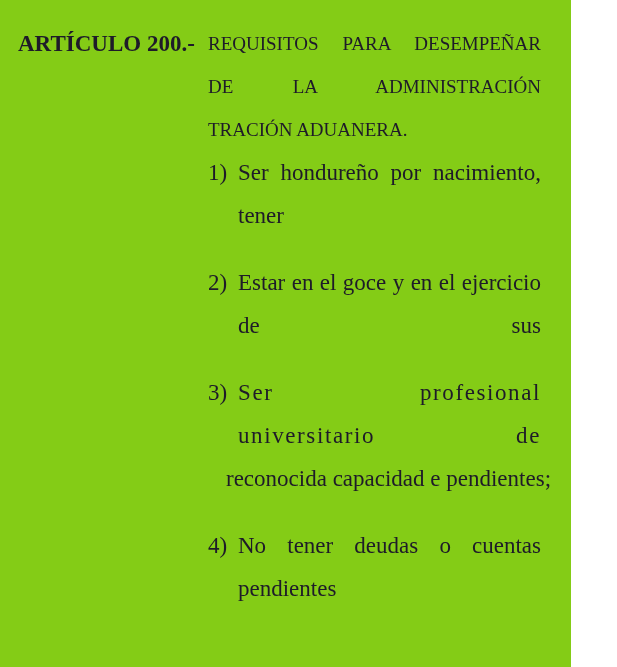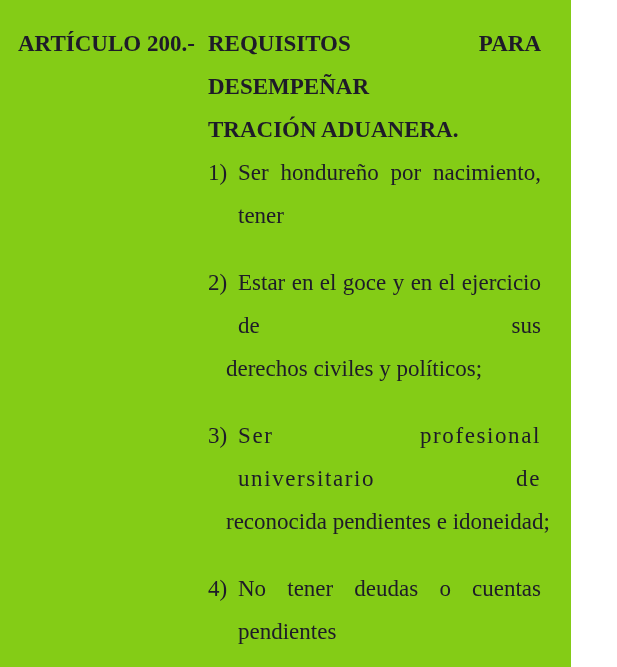"REQUISITOS PARA DESEMPEÑAR" .title-line { font-size: 23px -> 19px; font-weight: 700 -> 400 }
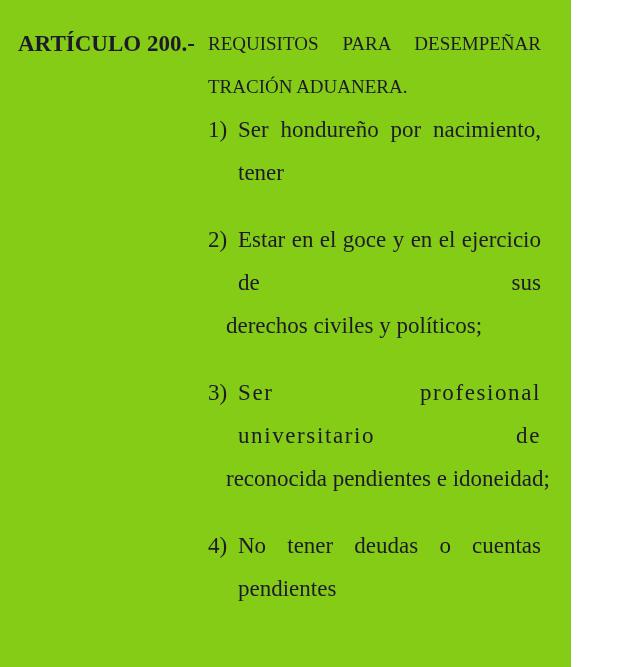"DE LA ADMINISTRACIÓN" div.title-line { html: none -> <div>DE LA ADMINISTRACIÓN</div> }
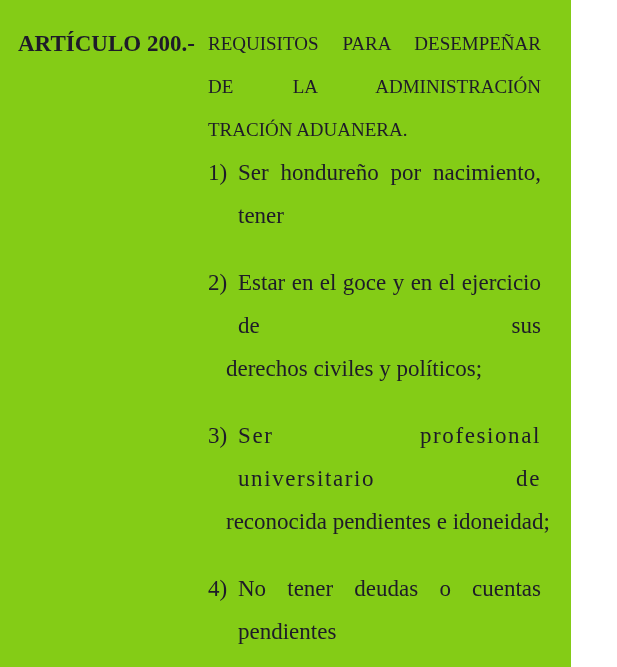"derechos civiles y políticos;" div.cont { html: <div>derechos civiles y políticos;</div> -> none }
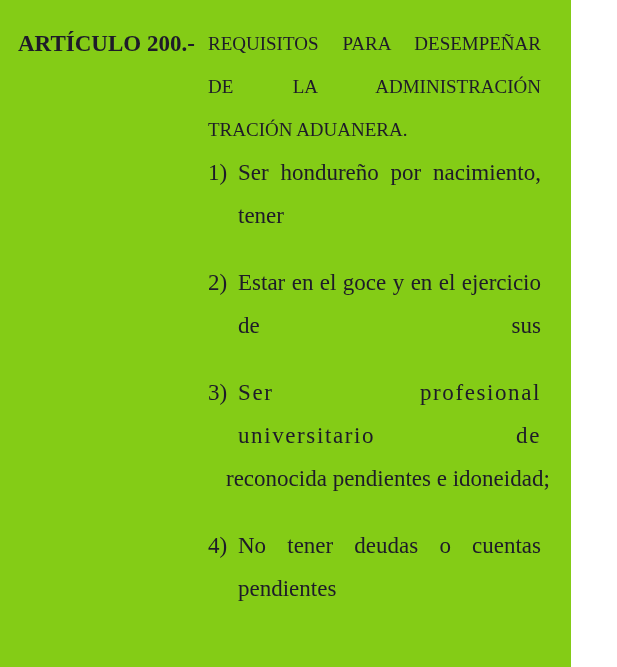"reconocida pendientes e idoneidad;" div.cont { text: pendientes e idoneidad -> capacidad e pendientes }
